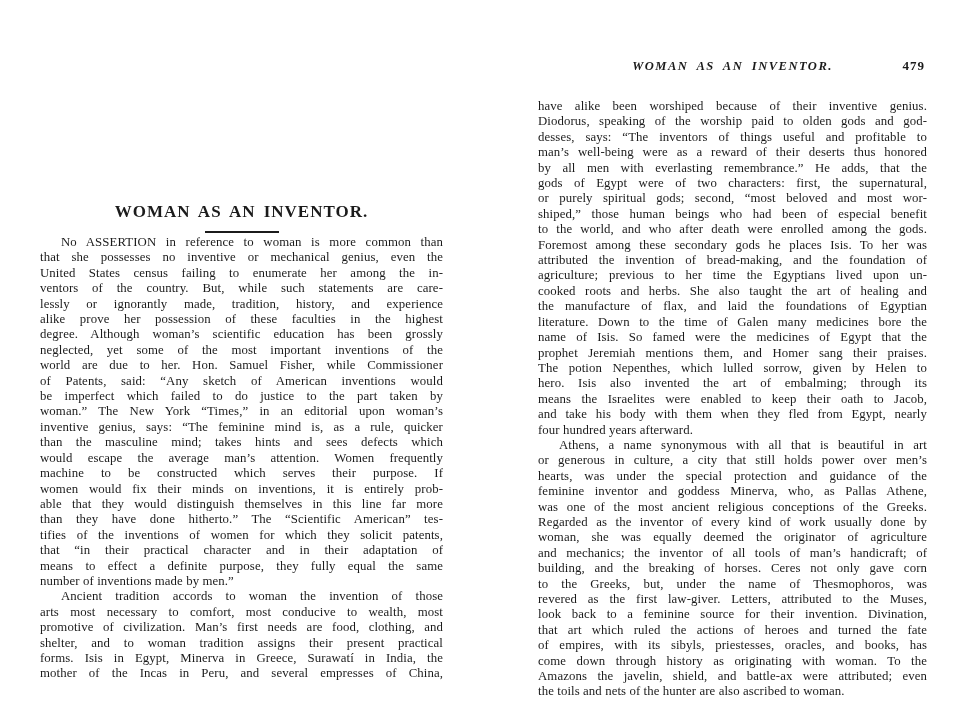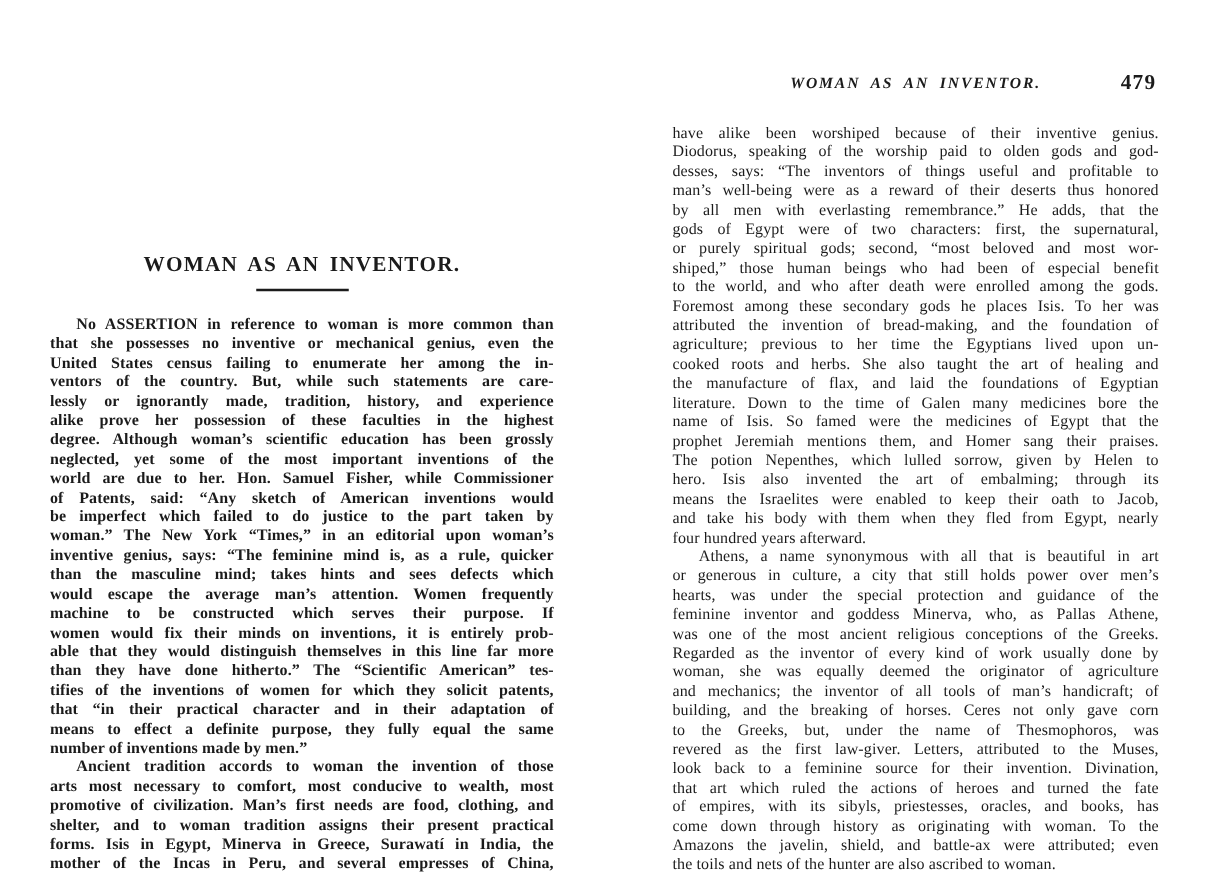"479" .page-number { font-size: 17px -> 13px }
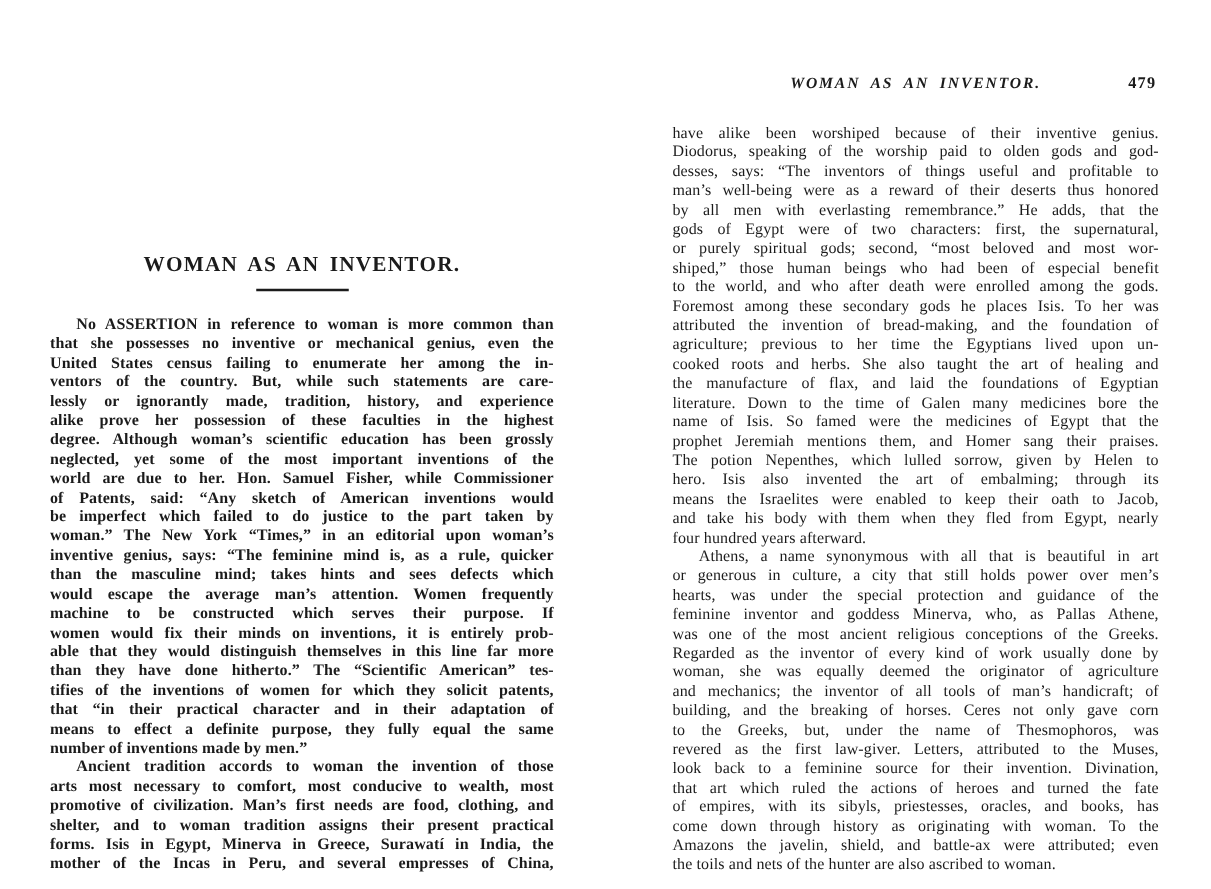"No ASSERTION in reference to" .page-left .page-body { font-weight: bold -> none; margin-top: 19px -> 2px }
